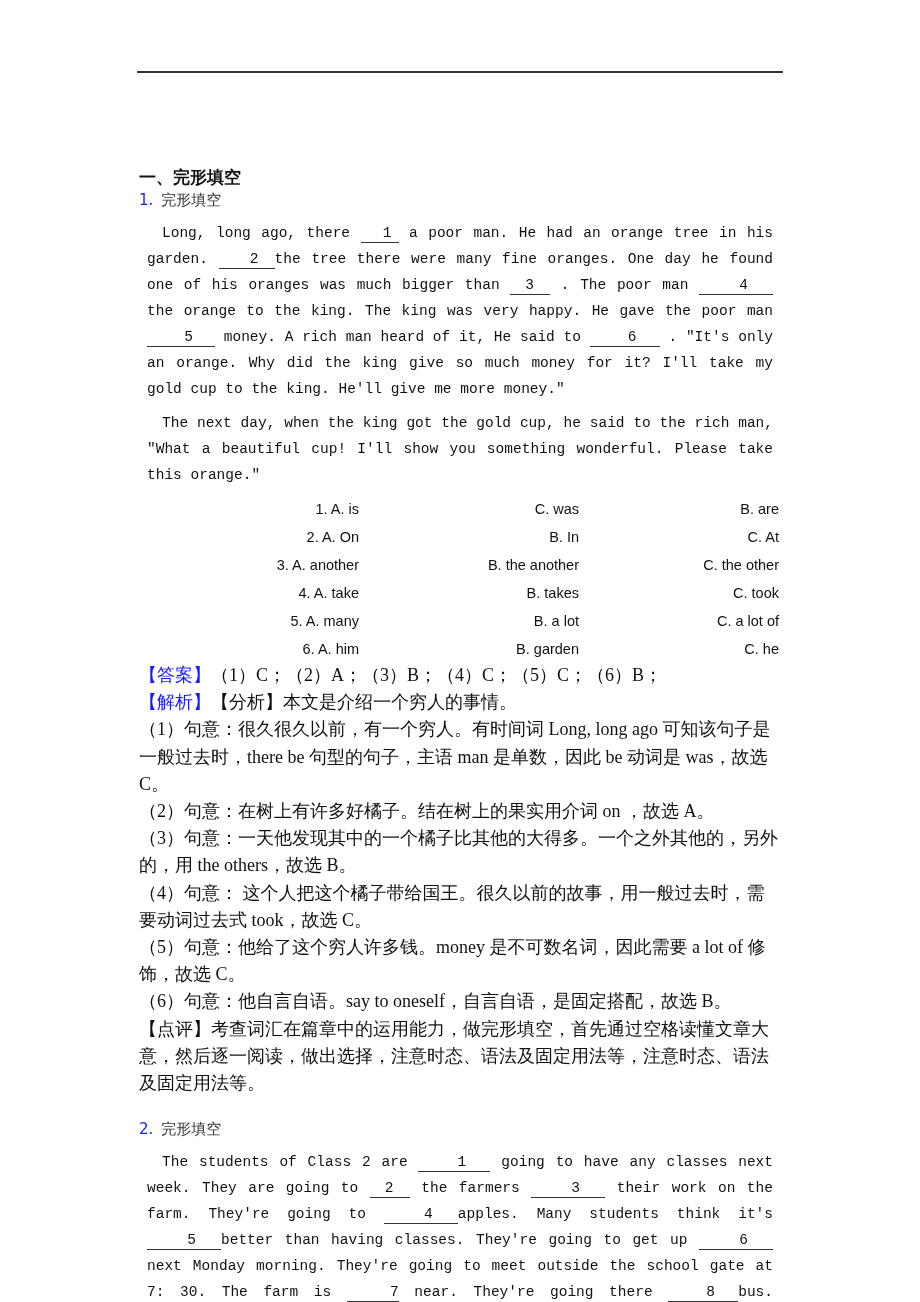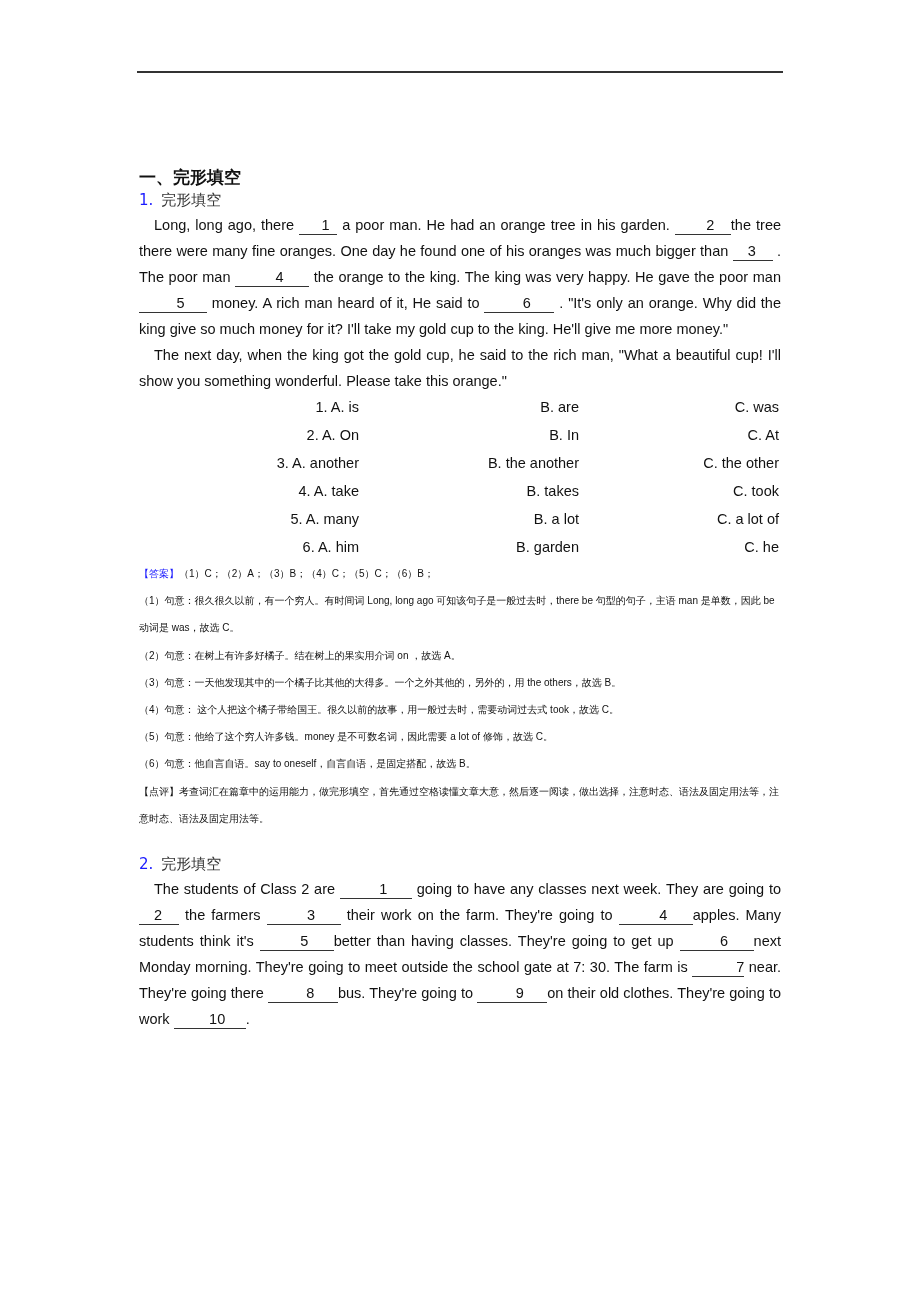"Long, long ago, there 1" .para { font-family: none -> Liberation Mono, monospace; margin: 0 -> 8px }
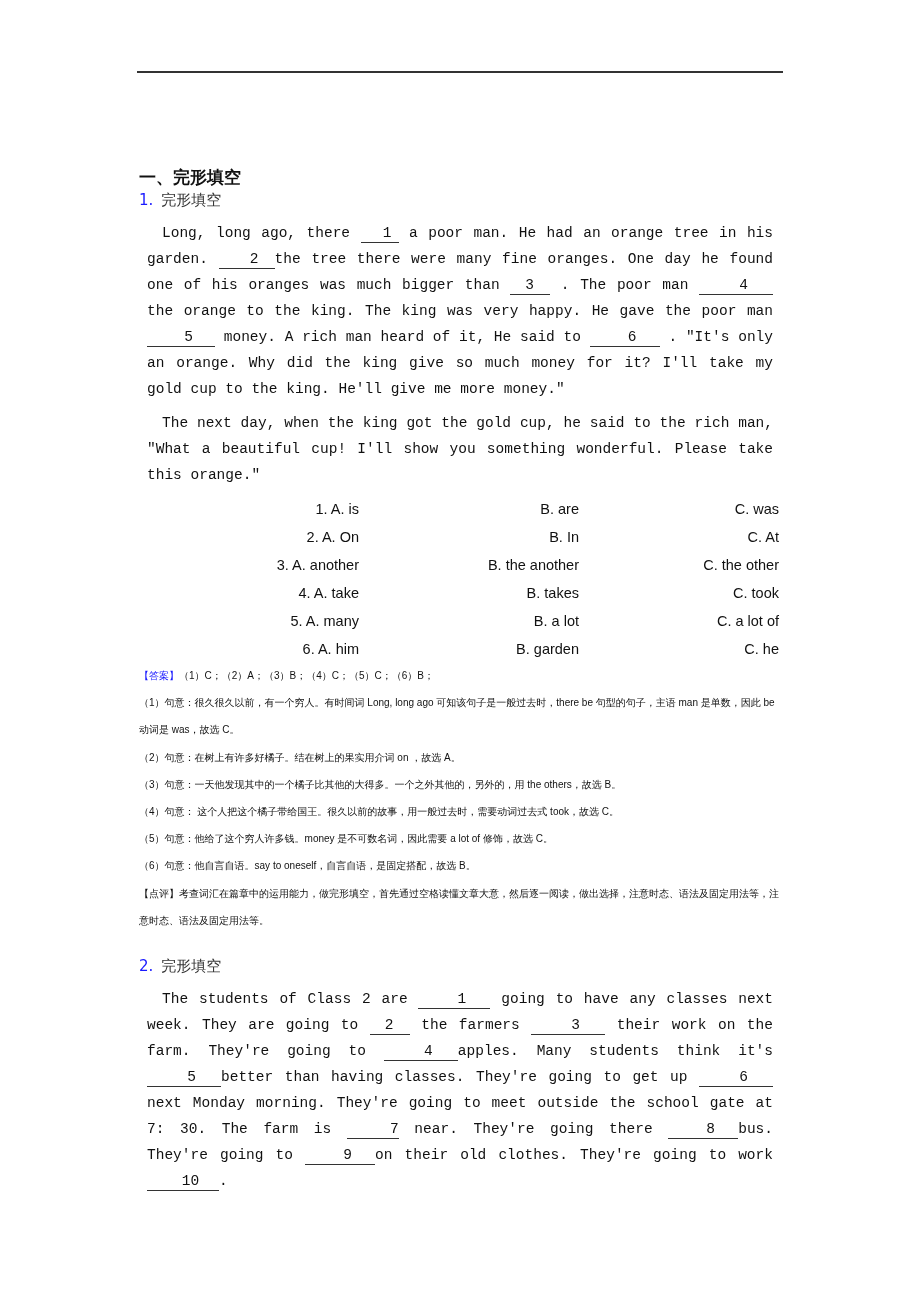"B. are" div { order: before "C. was" -> after "C. was" }
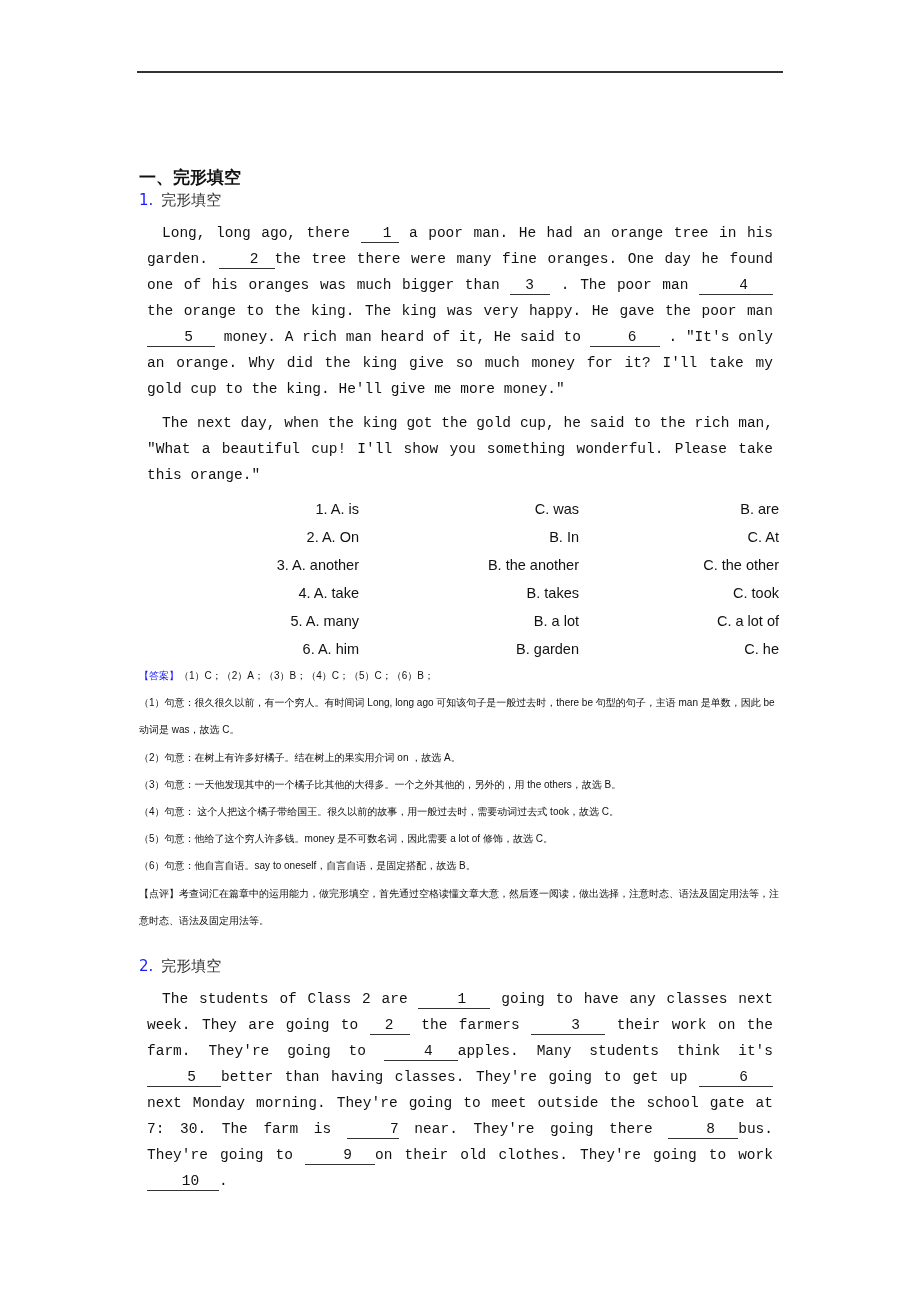"【答案】（1）C；（2）A；（3）B；（4）C；（5）C；（6）B；" .cn { font-family: Liberation Sans, sans-serif -> Liberation Serif, serif; font-size: 10px -> 18px }
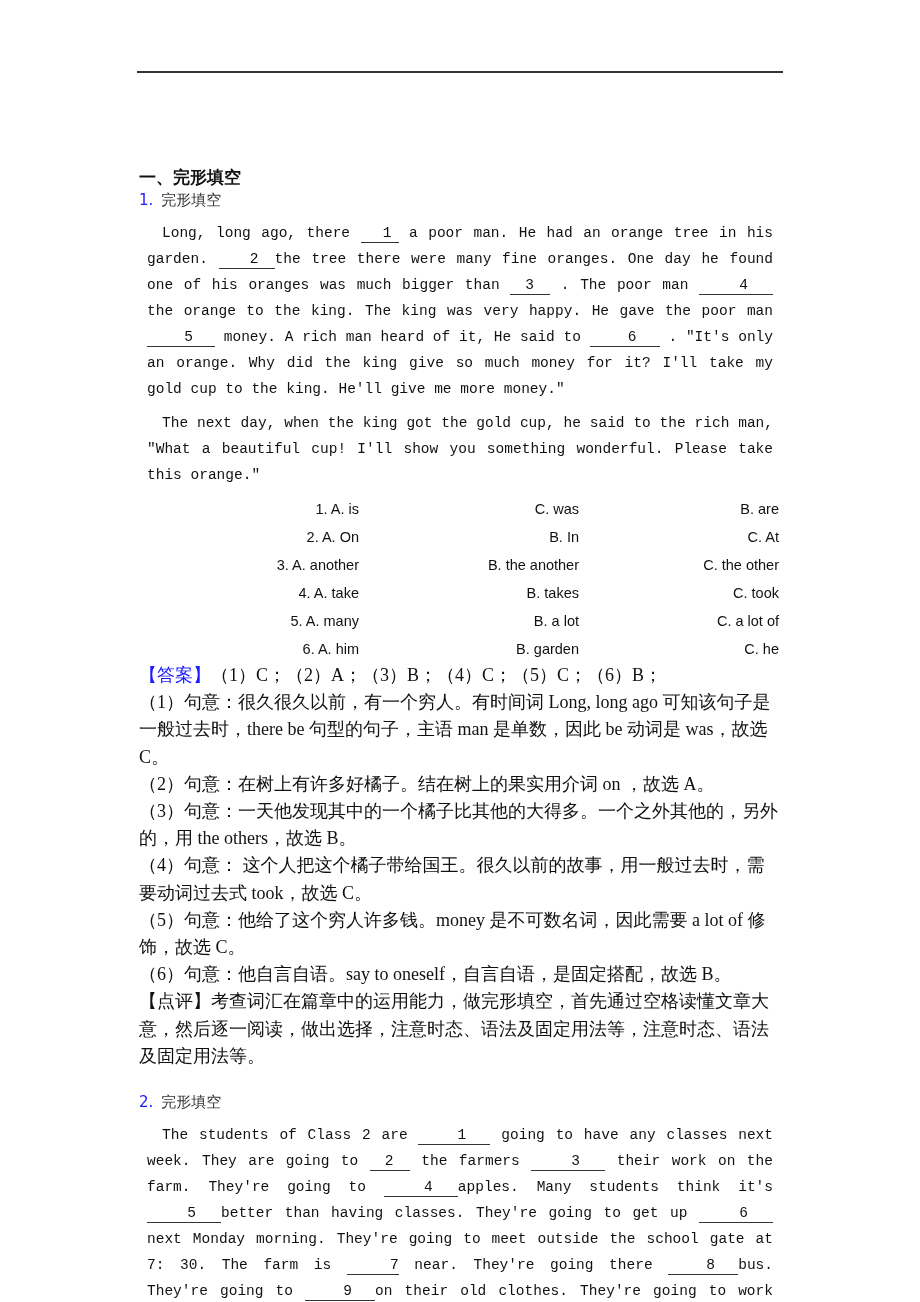"【解析】【分析】本文是介绍一个穷人的事情。" p { html: none -> <p><span>【解析】</span><span>【分析】本文是介绍一个穷人的事情。</span></p> }
